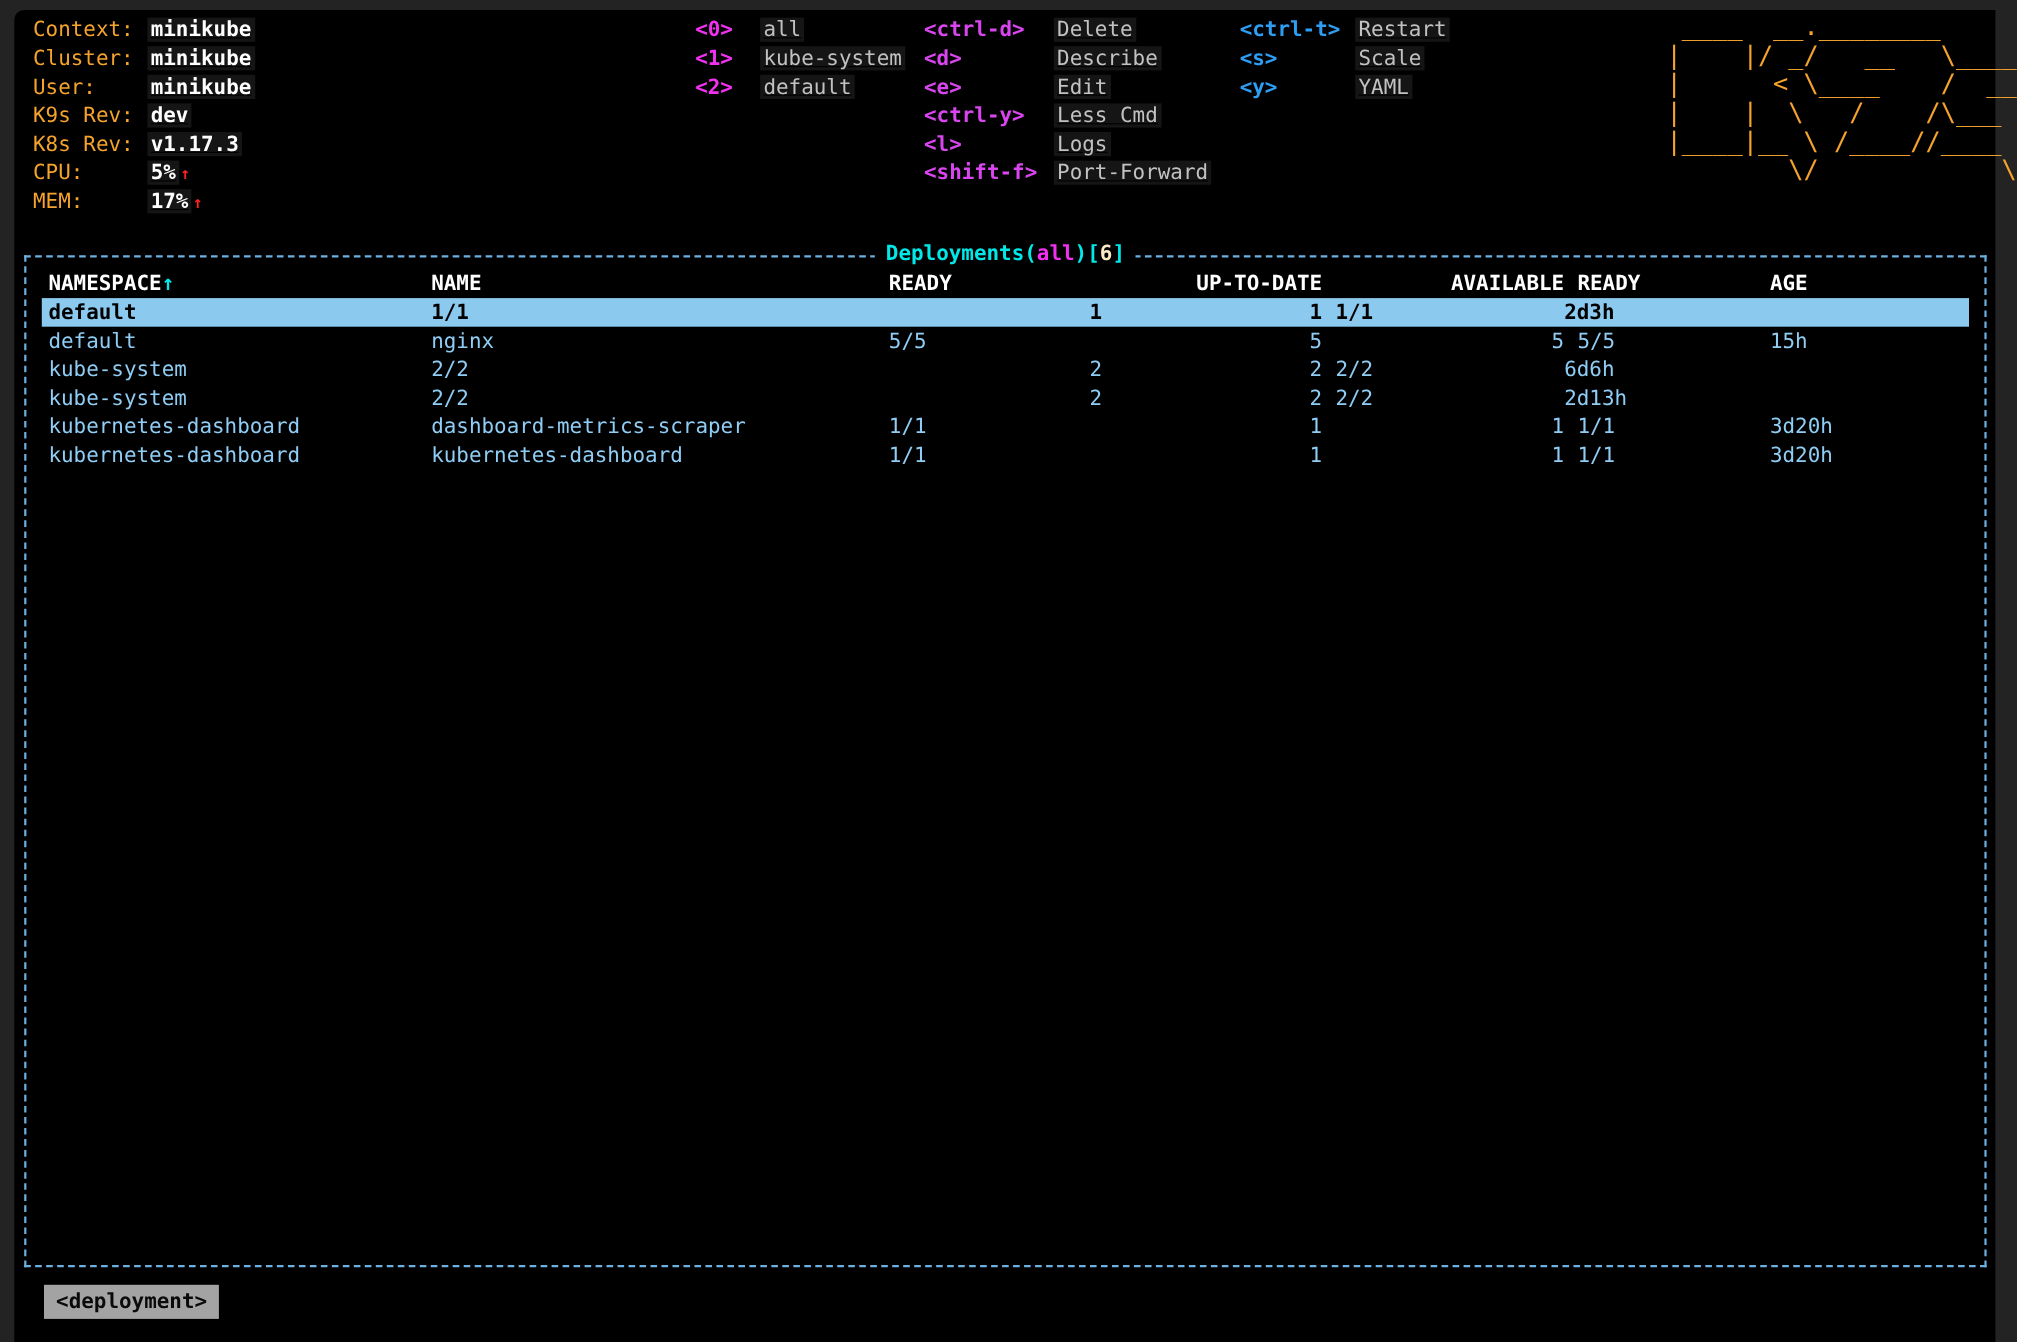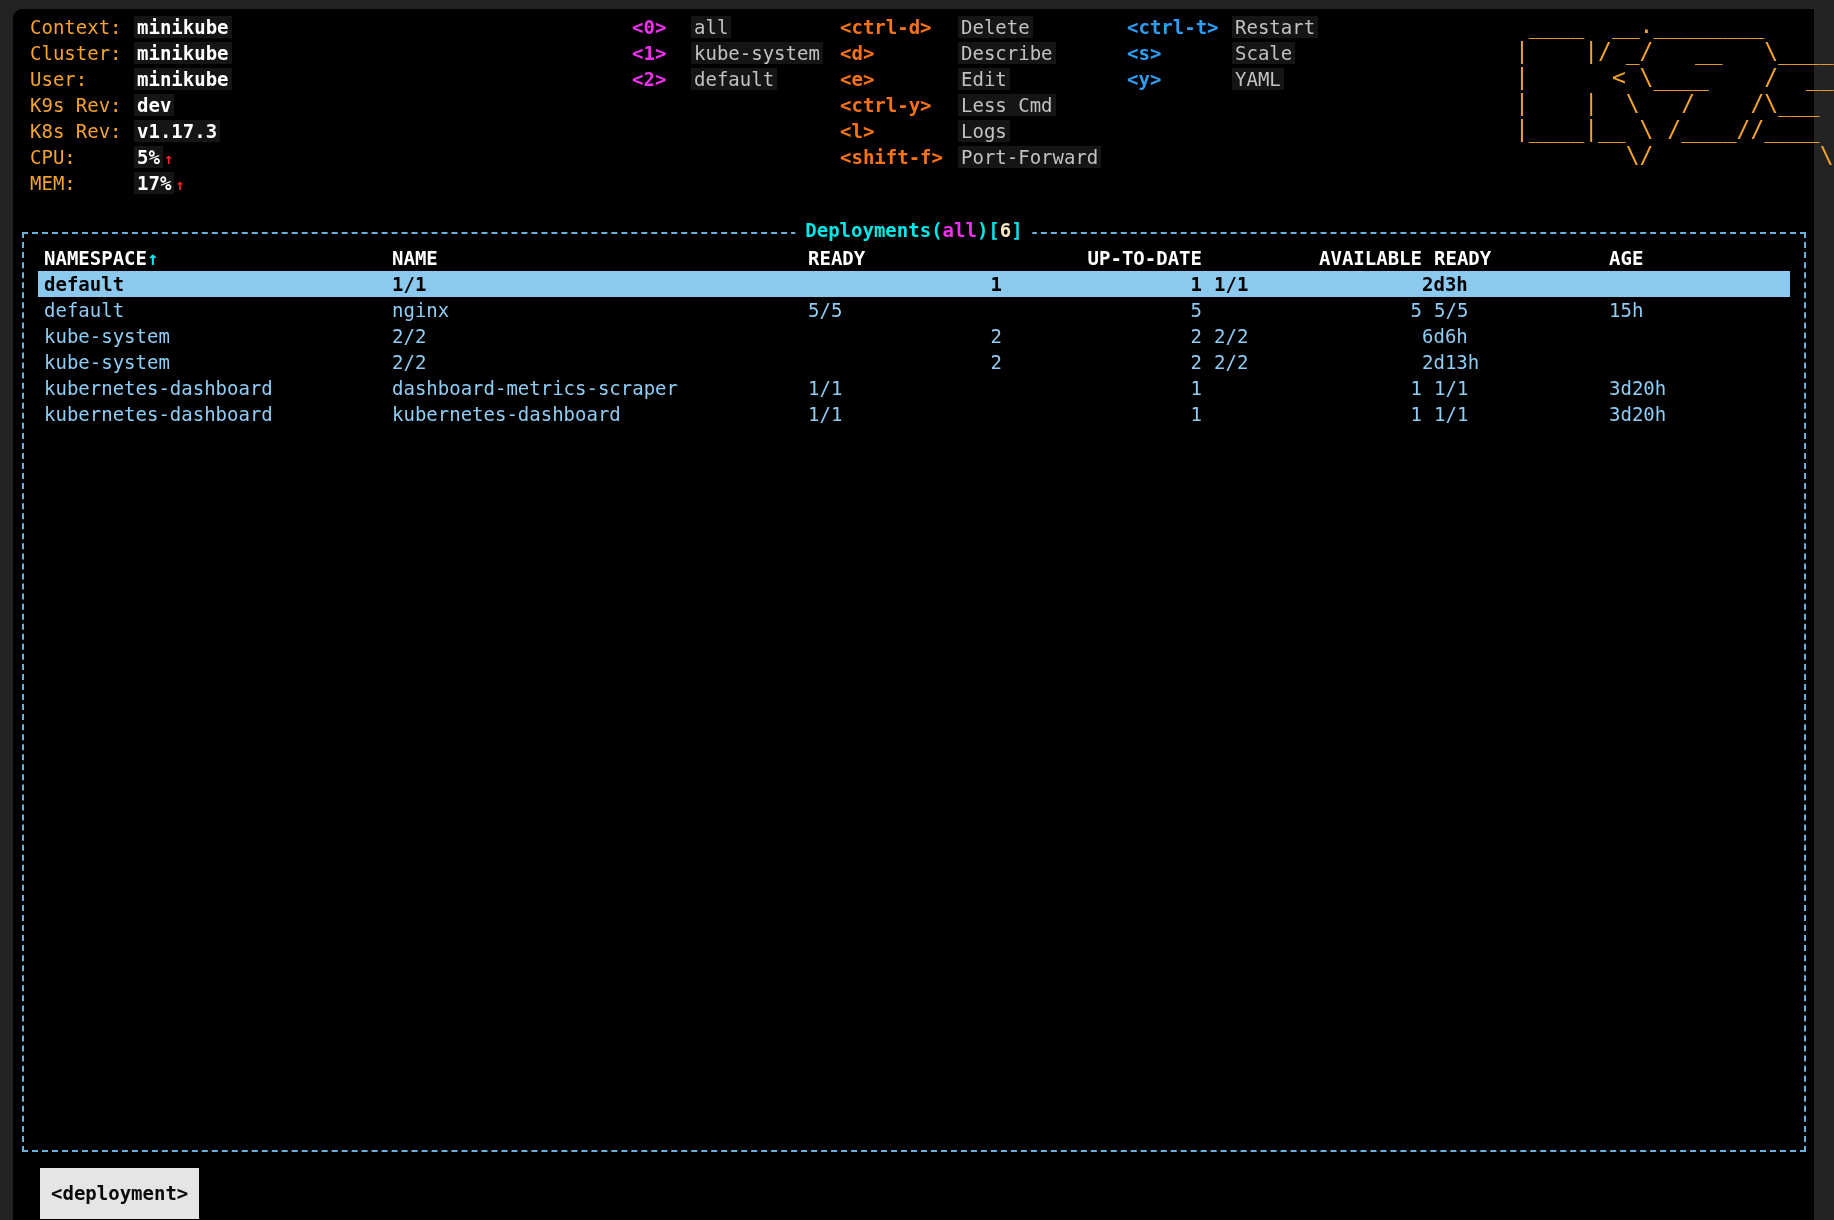"Context: minikube" .hdr-block { text-decoration: none -> underline }
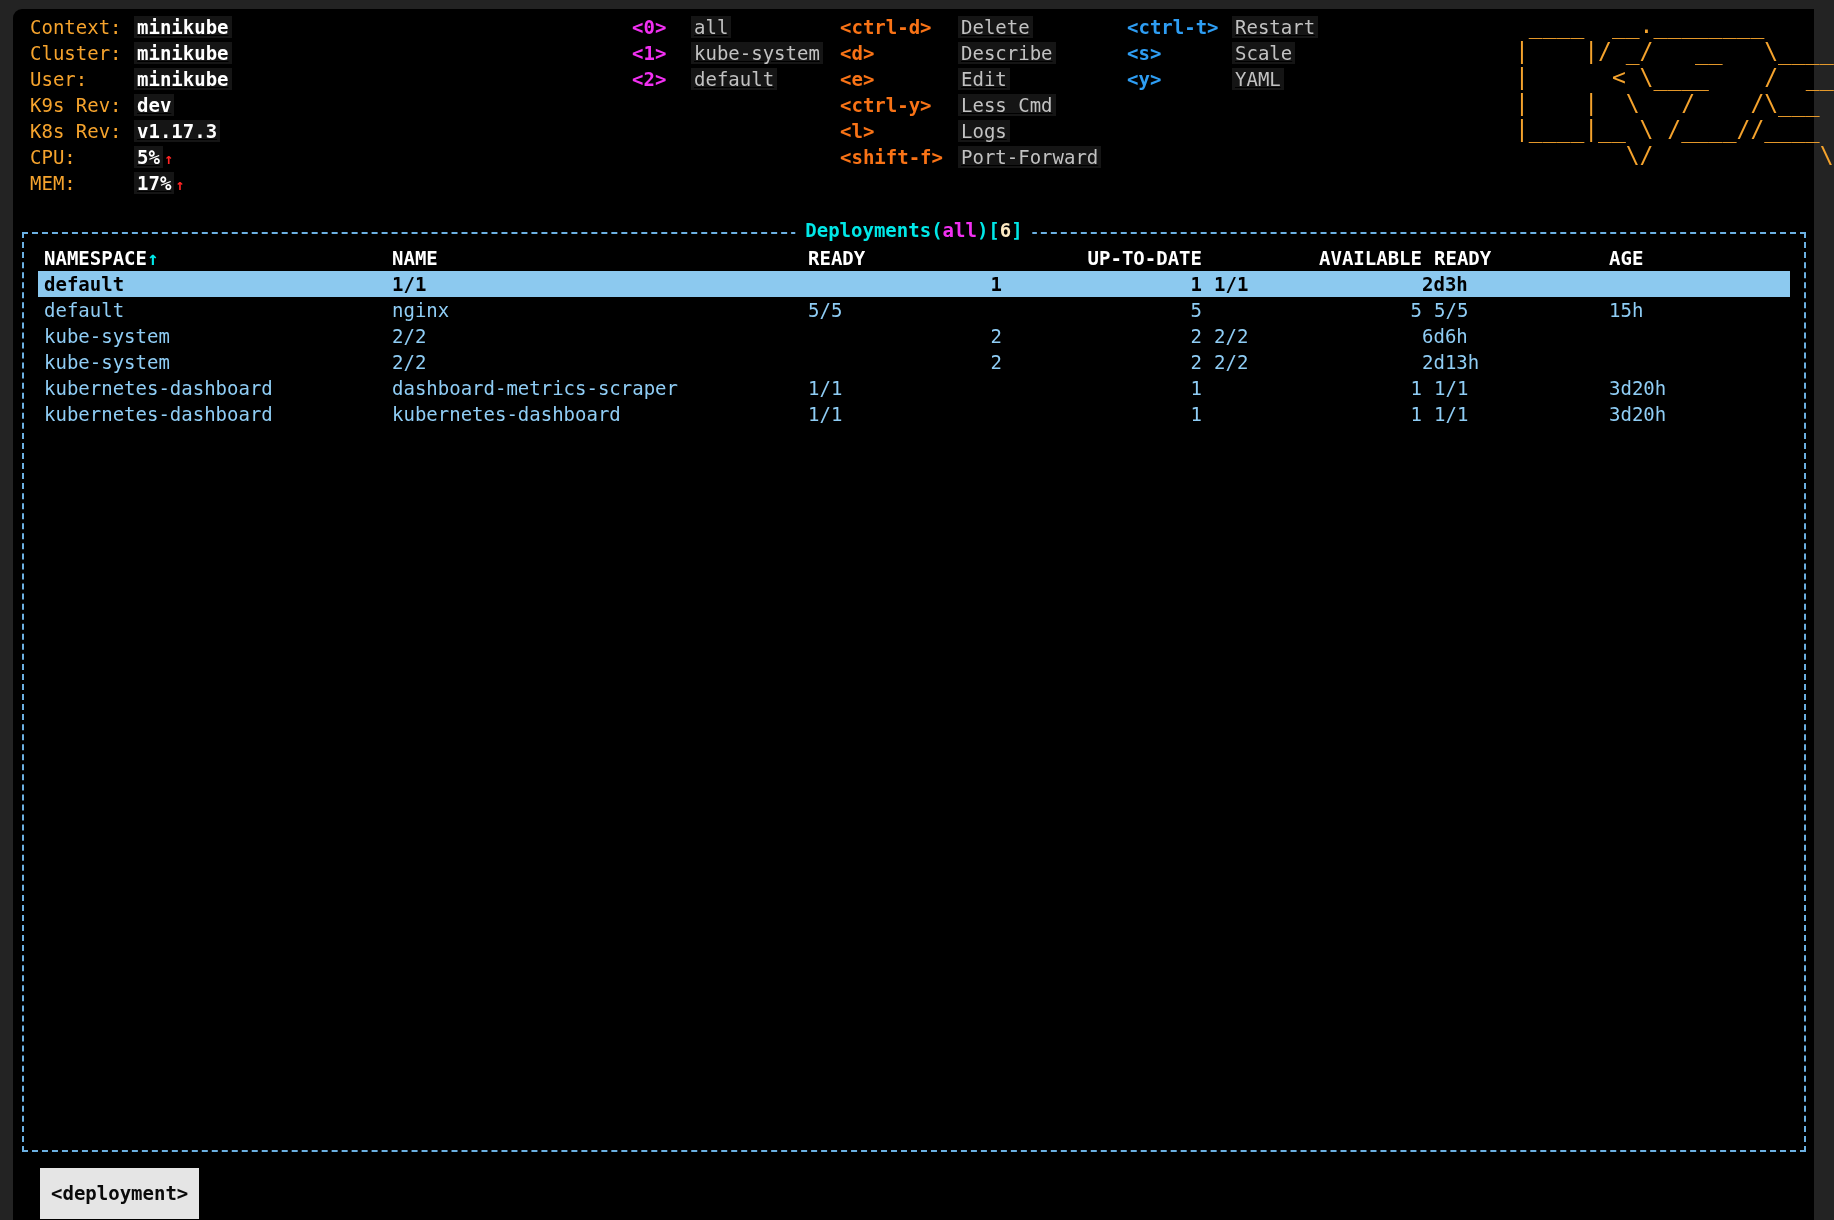"<ctrl-d>" .m1 .hk-key { color: #f97316 -> #d946ef }
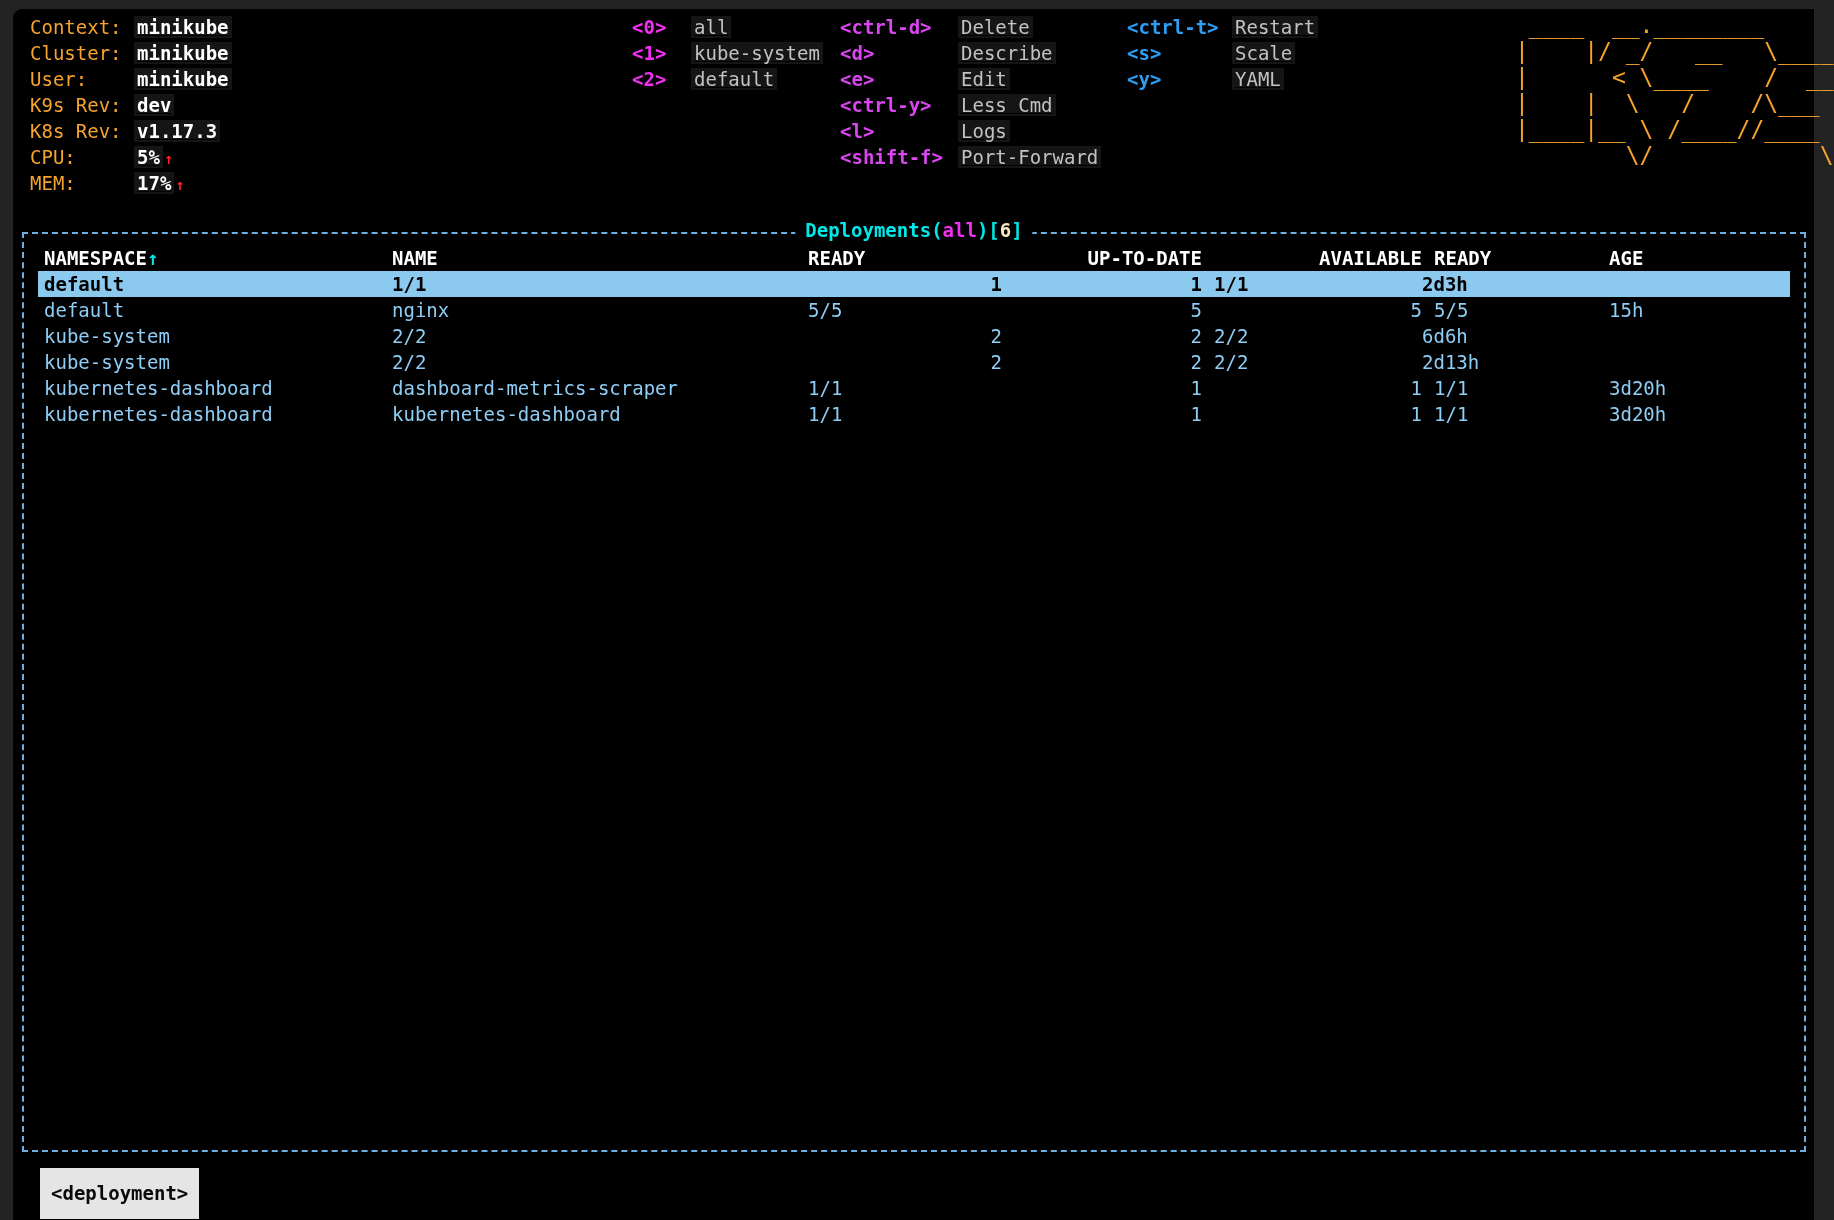"<deployment>" .crumb { background: #e5e5e5 -> #a3a3a3; padding: 12px 11px -> 2px 11px }
